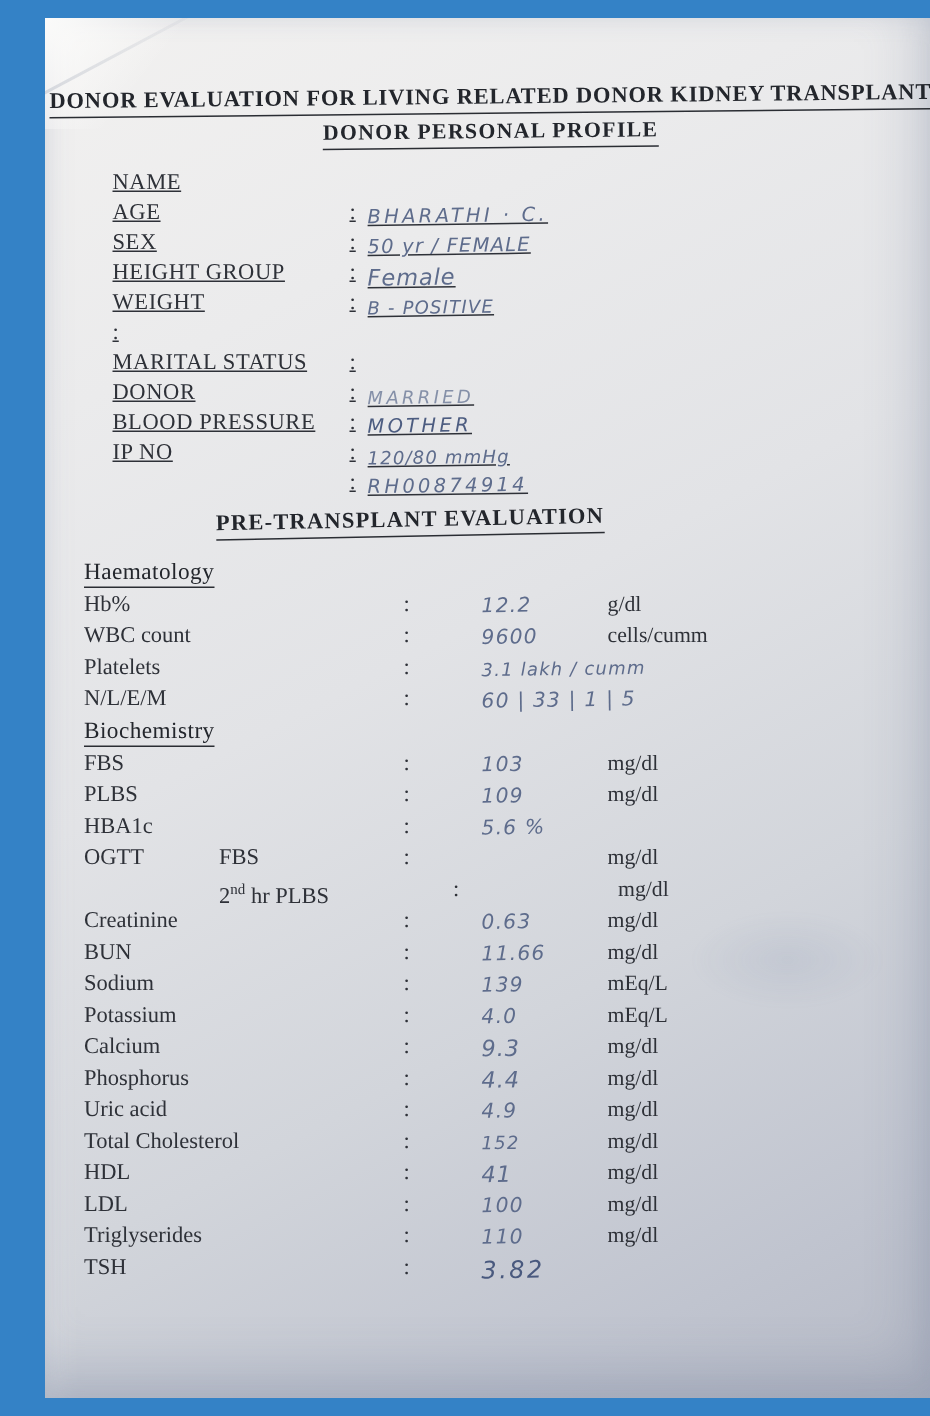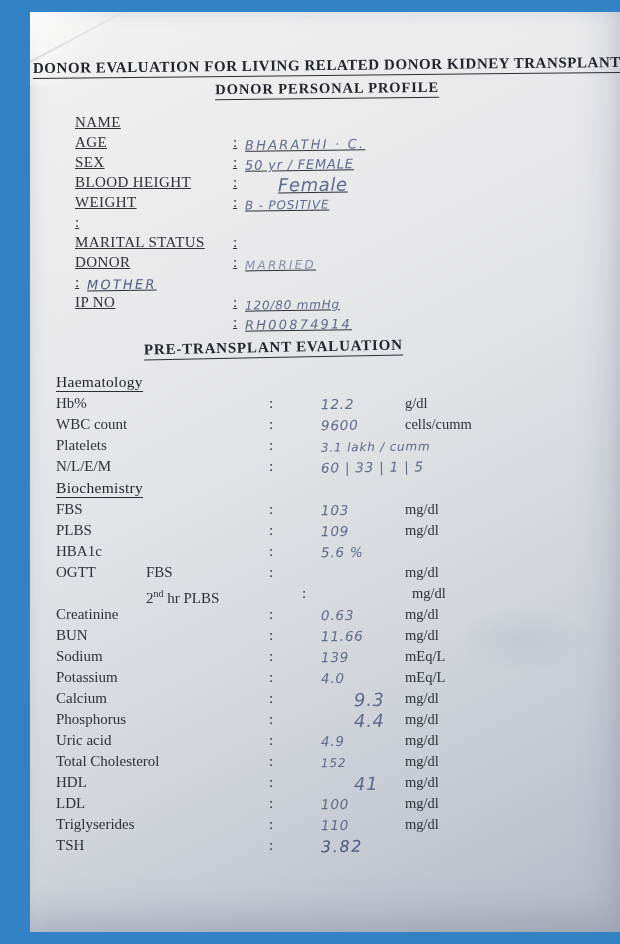"BLOOD HEIGHT" span.plabel { text: BLOOD HEIGHT -> HEIGHT GROUP }
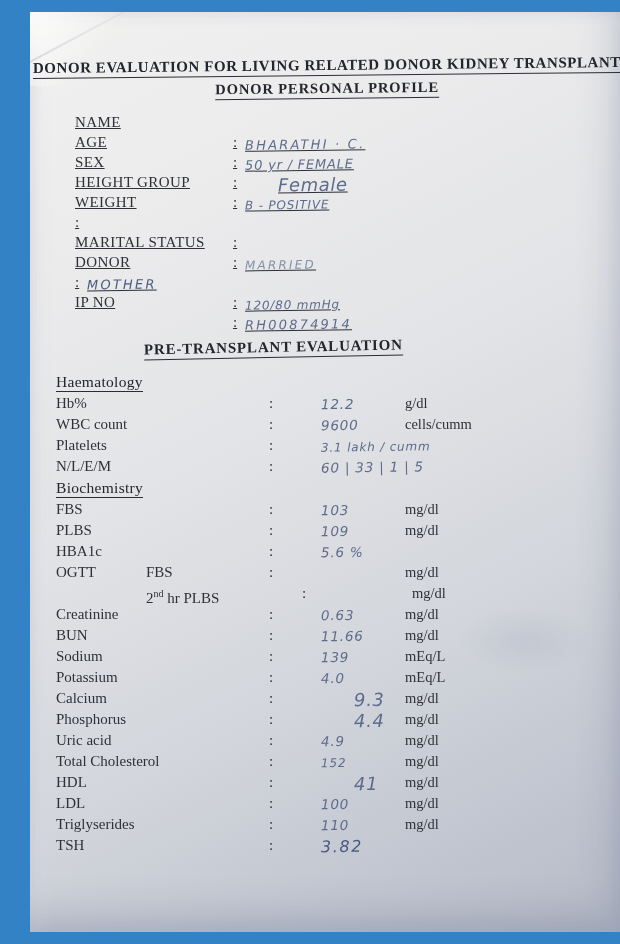"Female" .h-lg { font-size: 18px -> 15px; margin-left: 33px -> none }
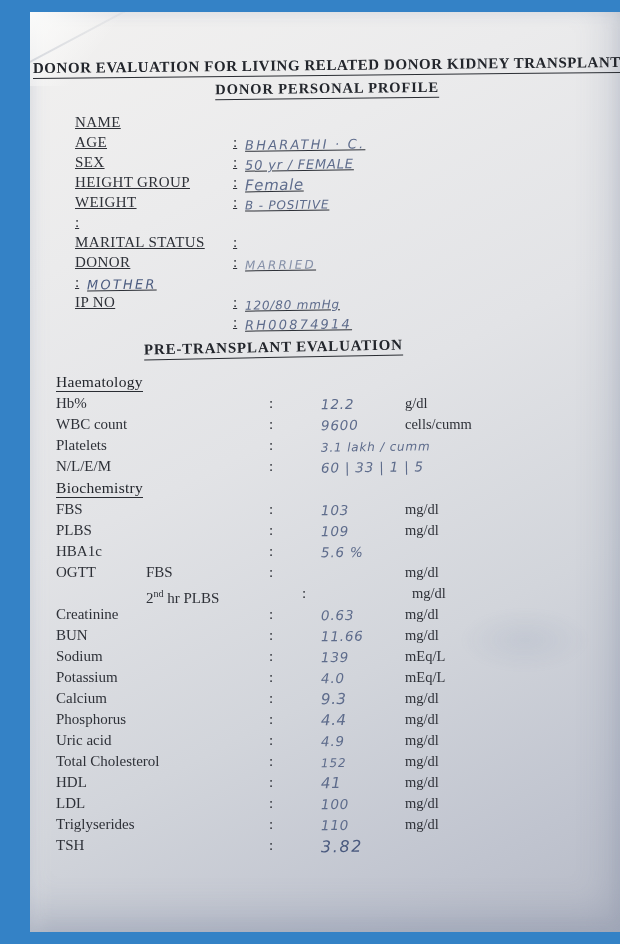"BLOOD PRESSURE" span.plabel { html: none -> <span>BLOOD PRESSURE</span> }
